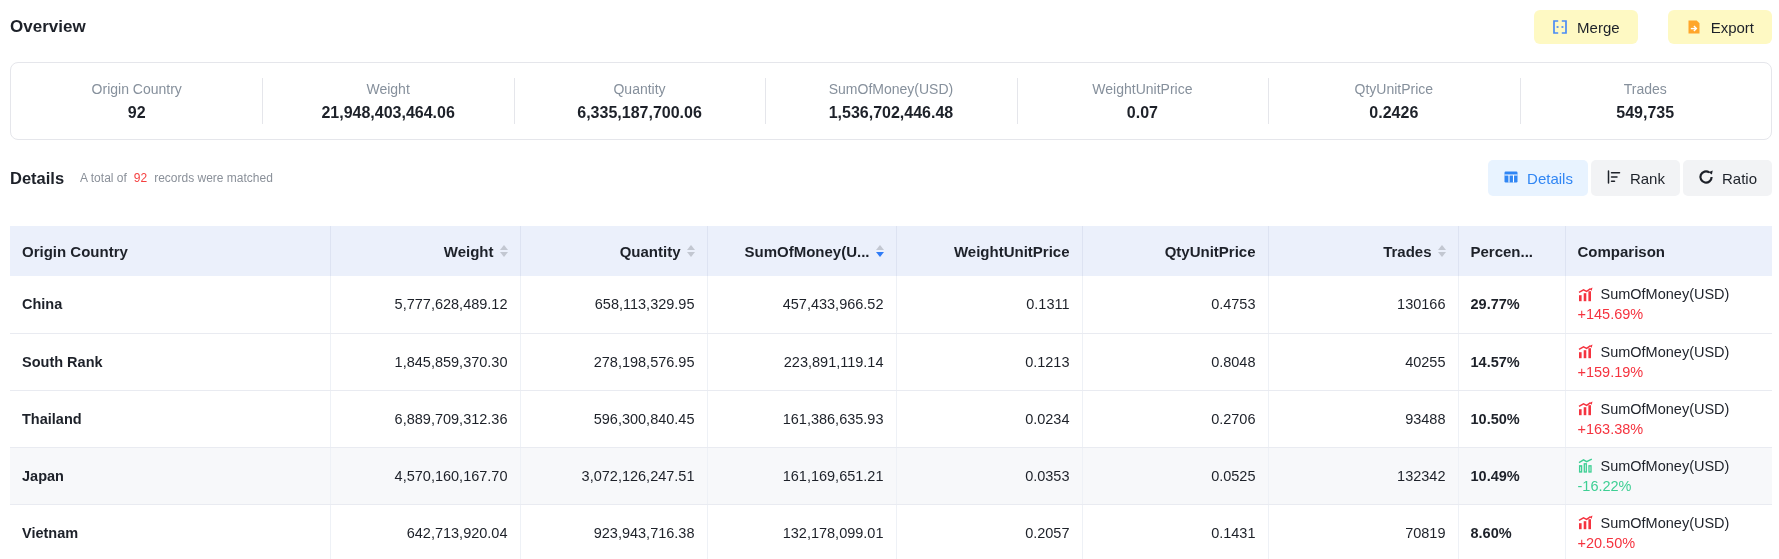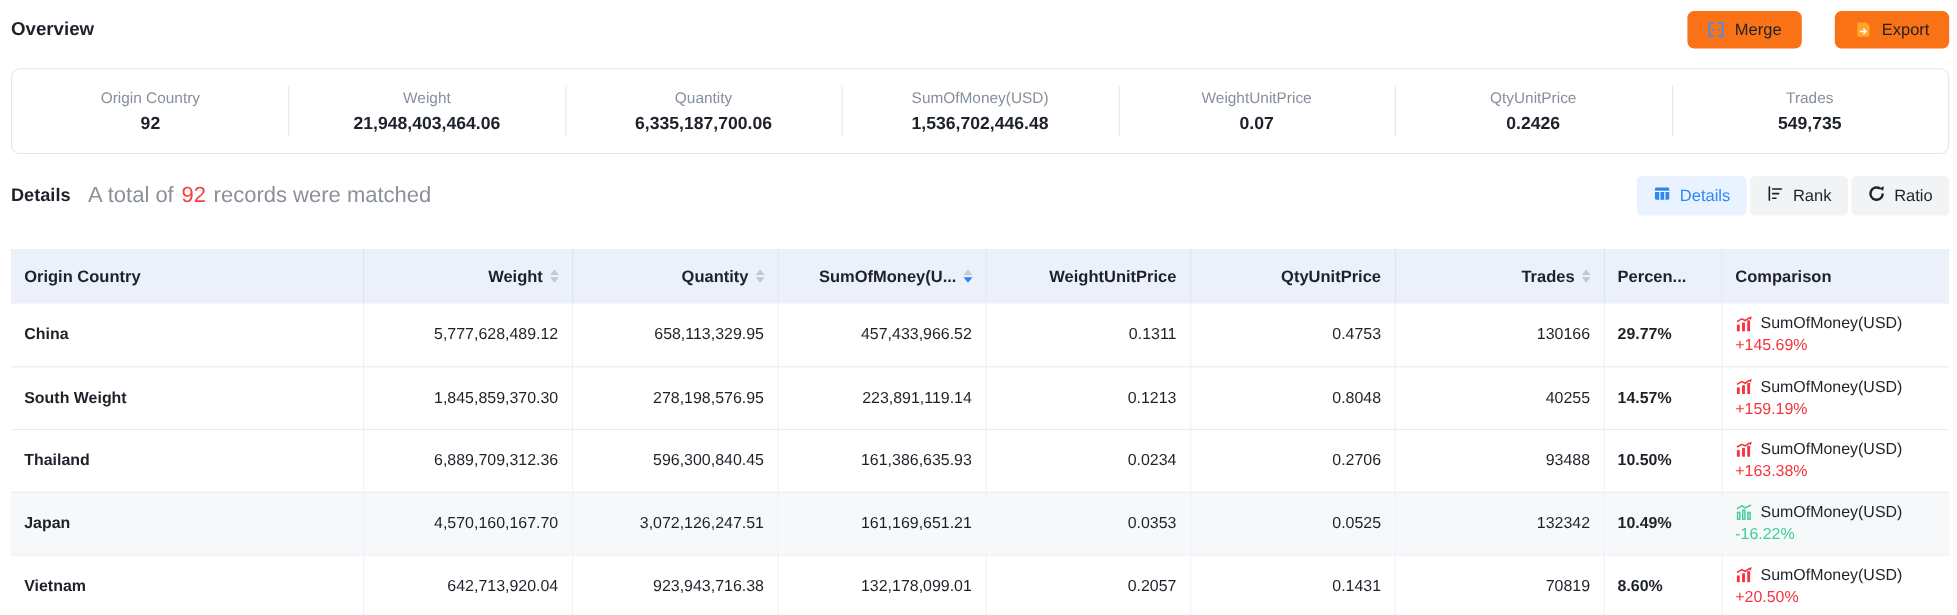"Merge" .gbtn { background: #f97316 -> #fef9c3 }
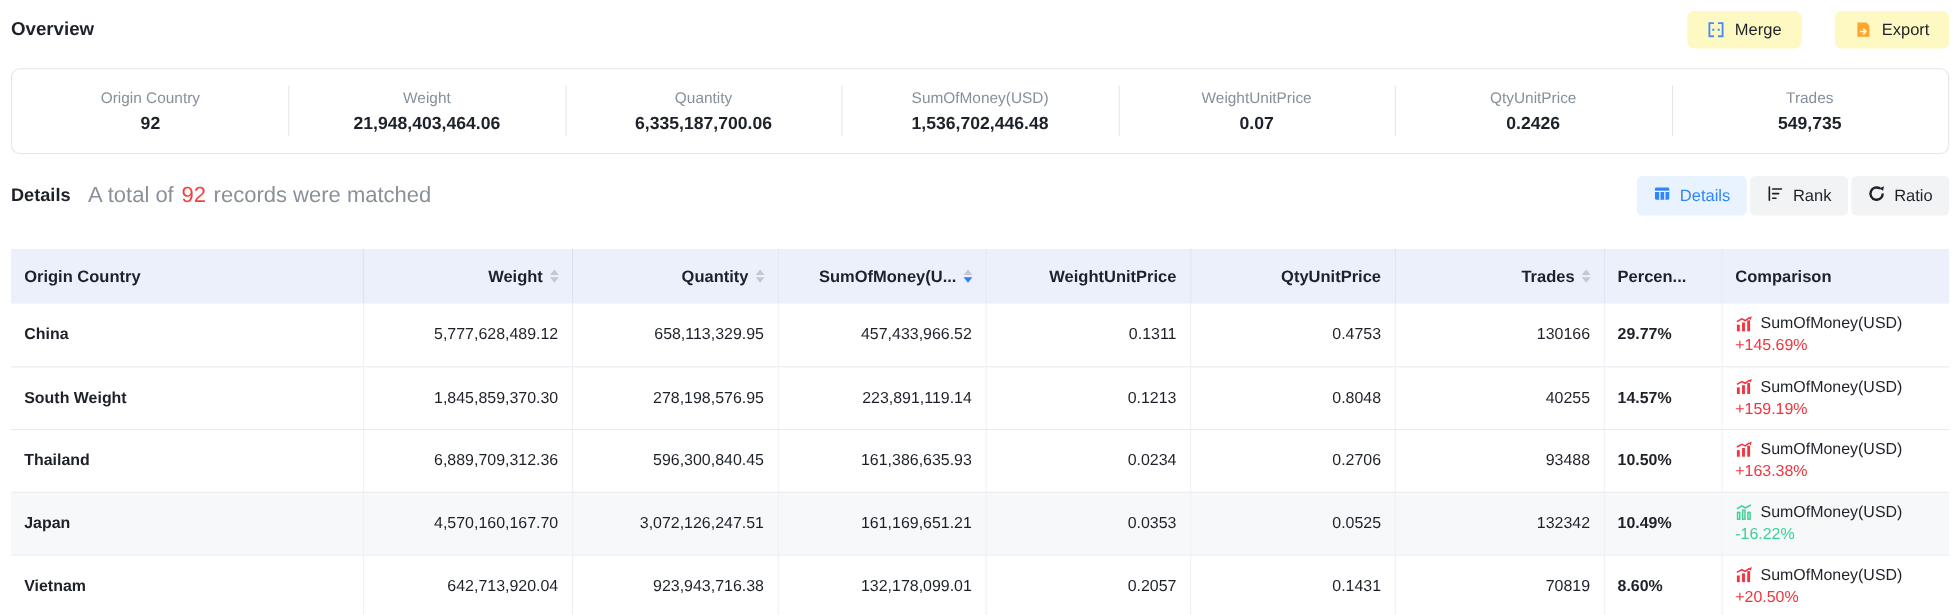"A total of 92 records" .details-summary { font-size: 20px -> 12px }
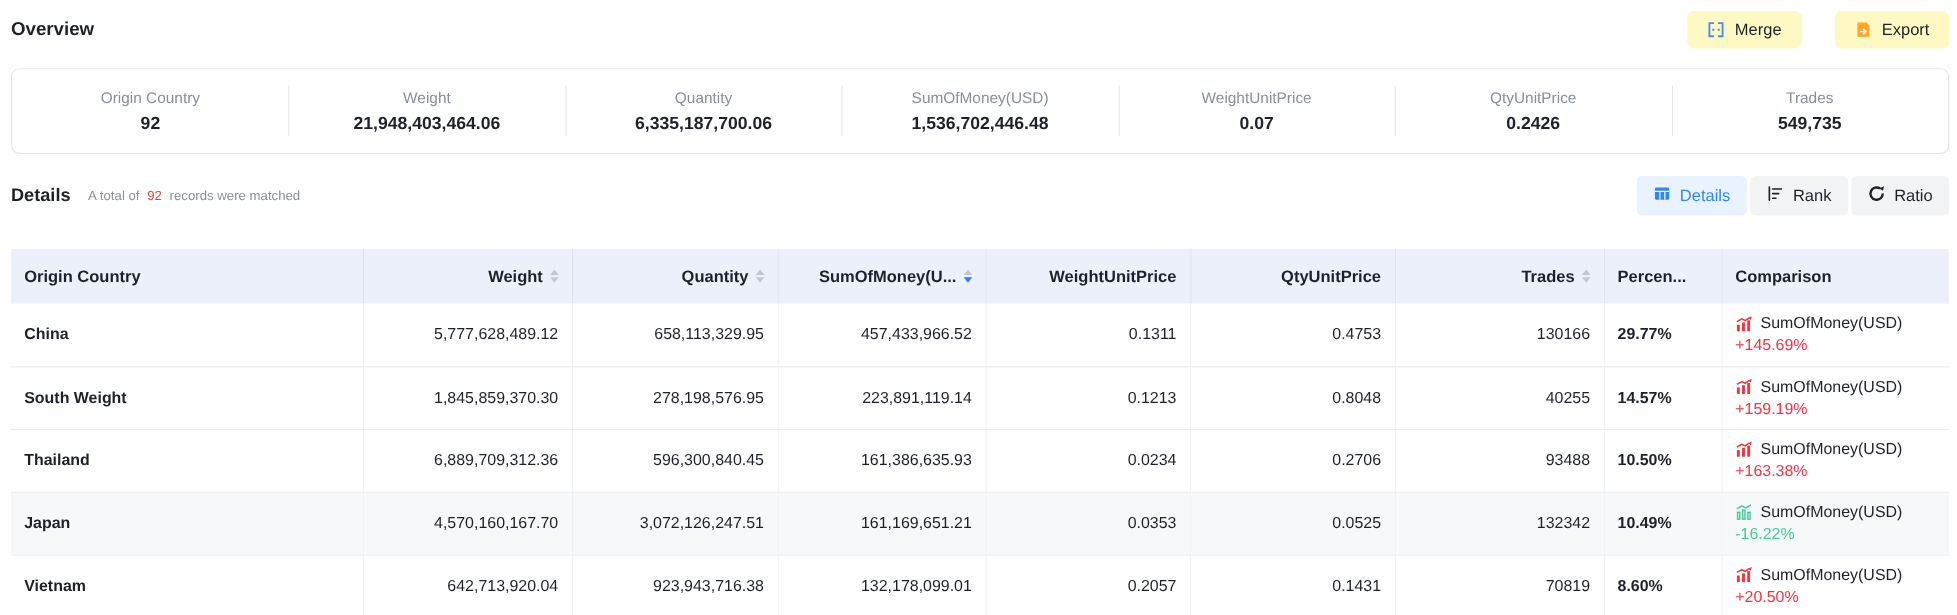"South Weight" td.al-left { text: Weight -> Rank }
